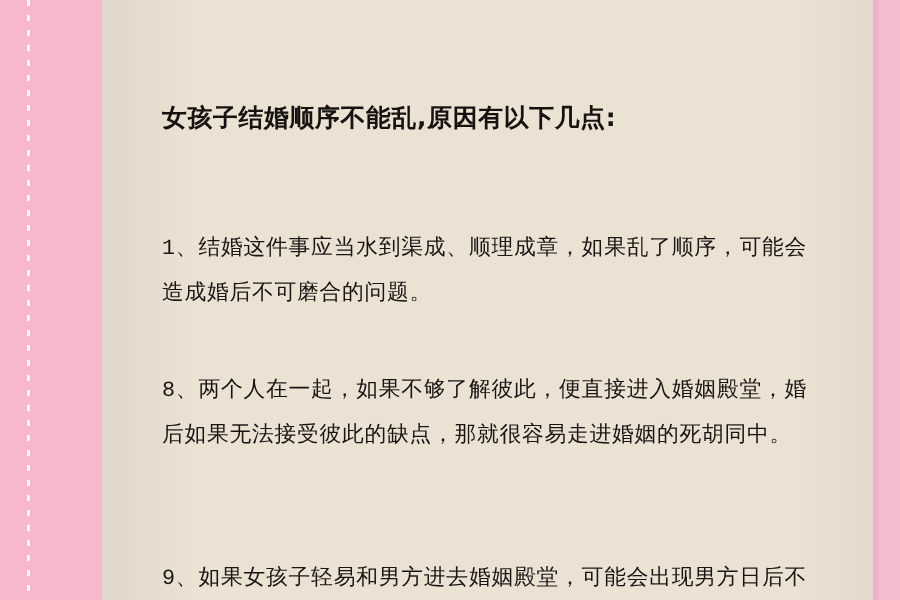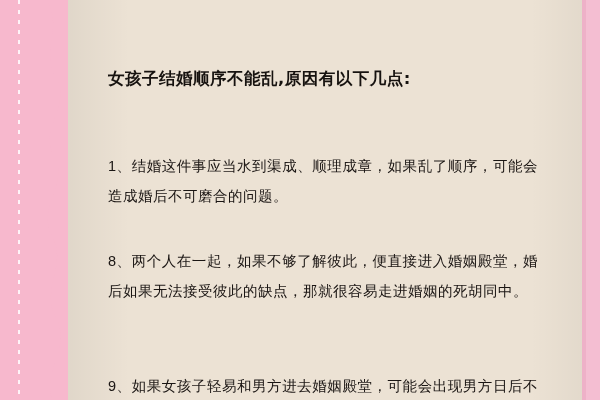"1、结婚这件事应当水到渠成、顺理成章，如果乱了顺序，可能会造成婚后不可磨合的问题" .para { font-family: Liberation Sans, sans-serif -> Liberation Mono, monospace }
